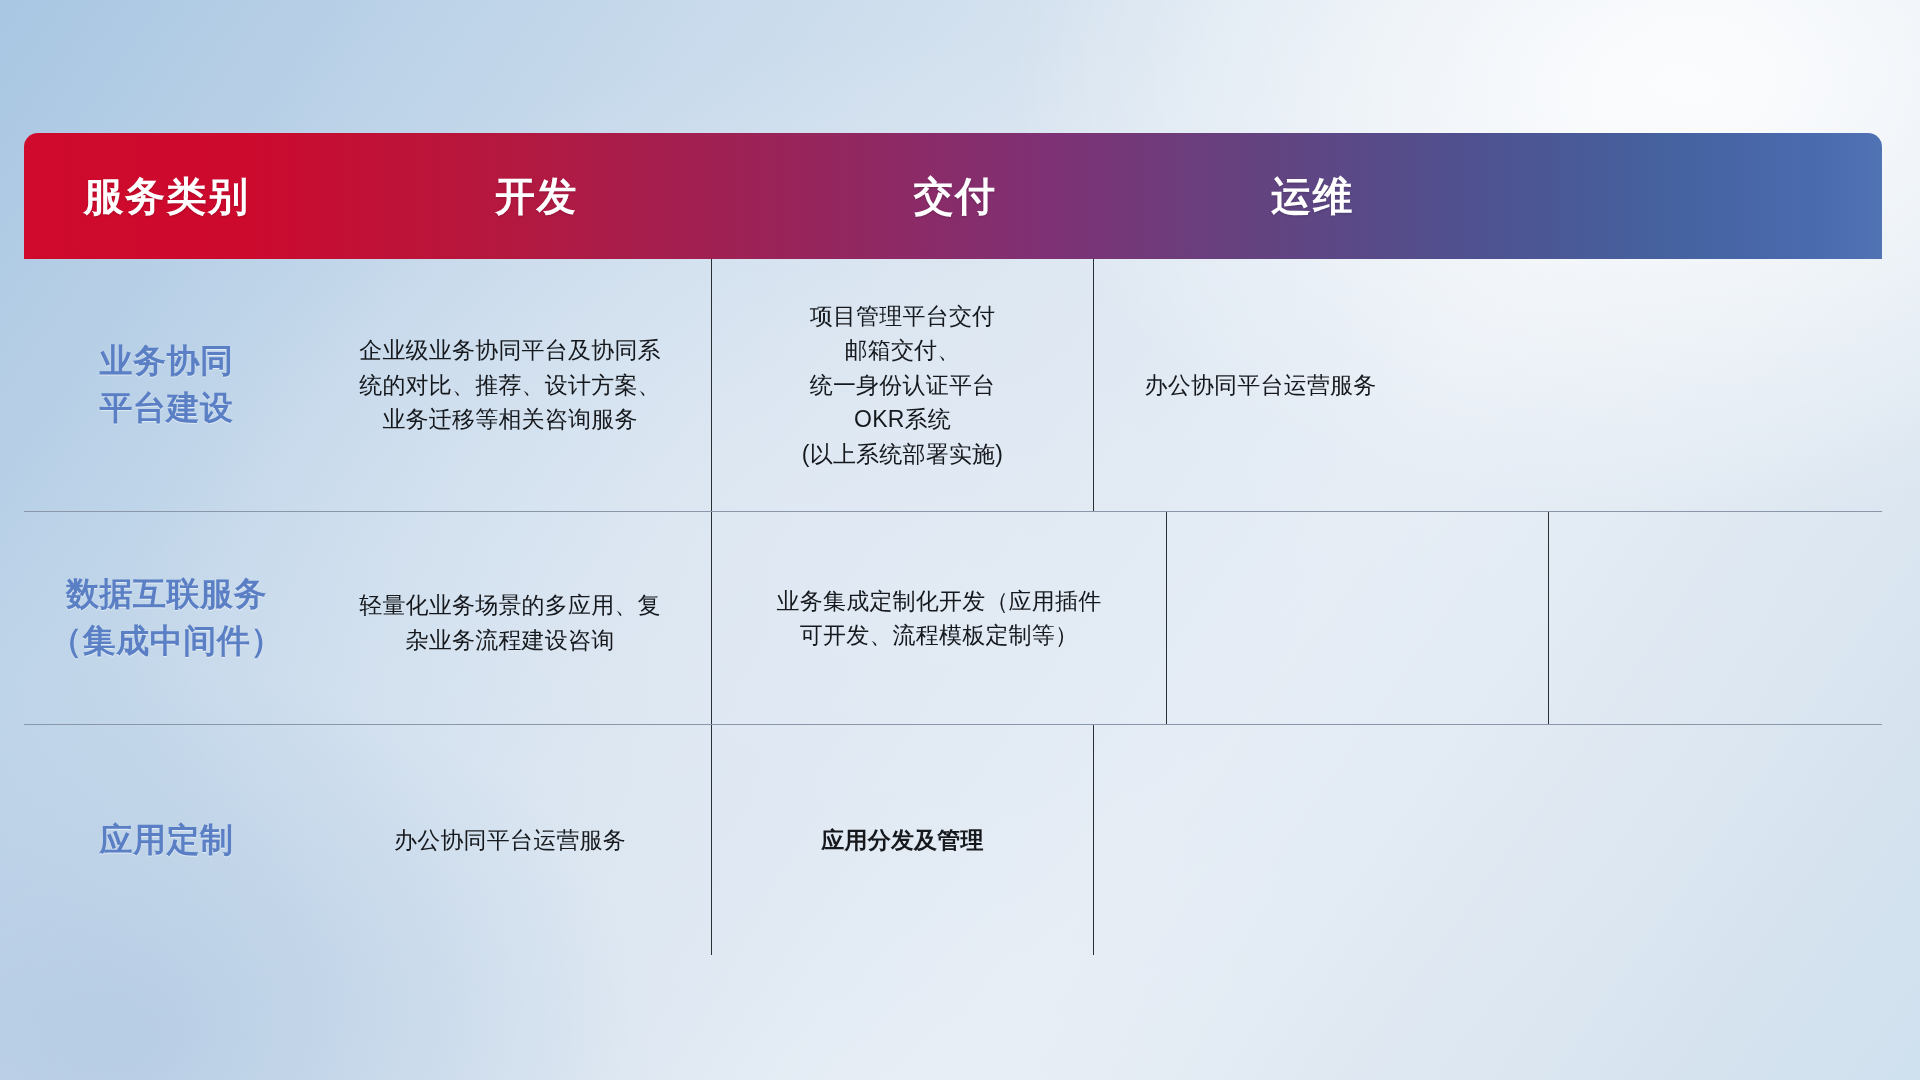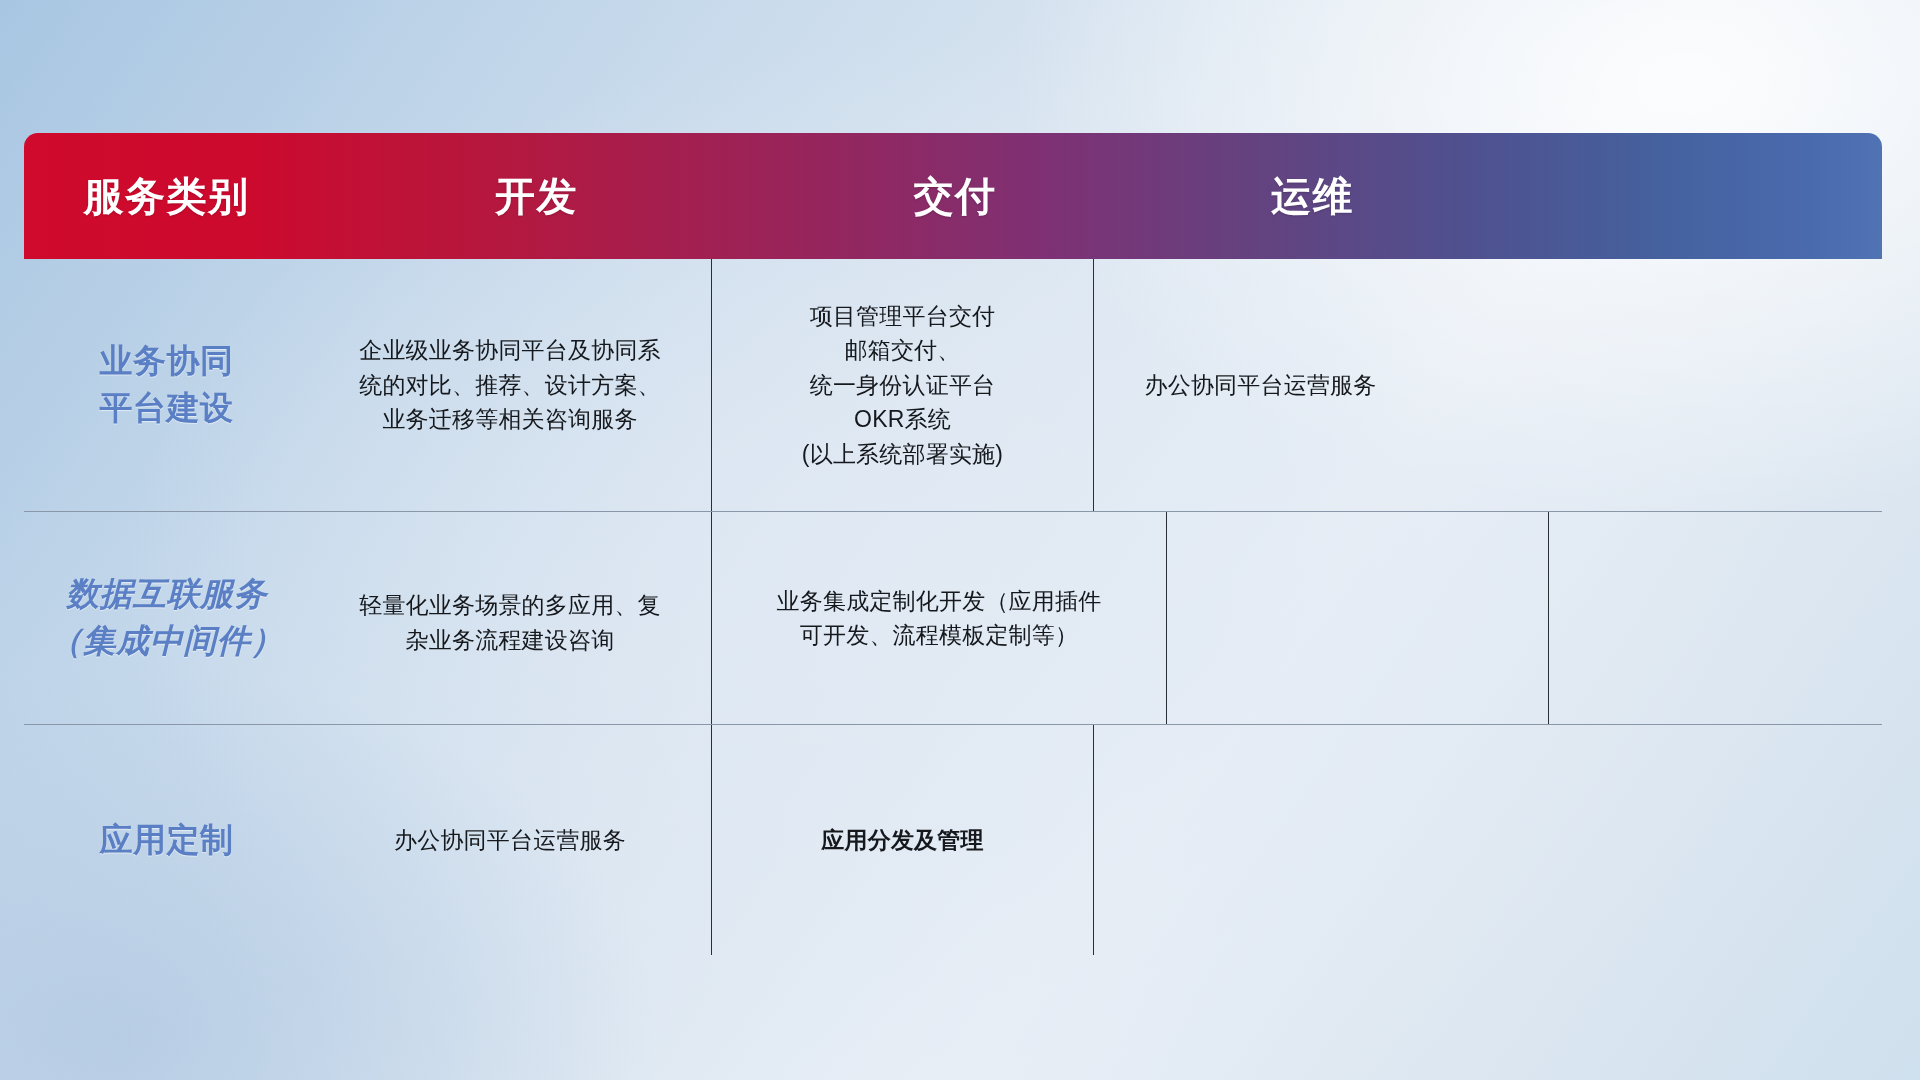"数据互联服务" span.rowlabel { font-style: italic -> none }
